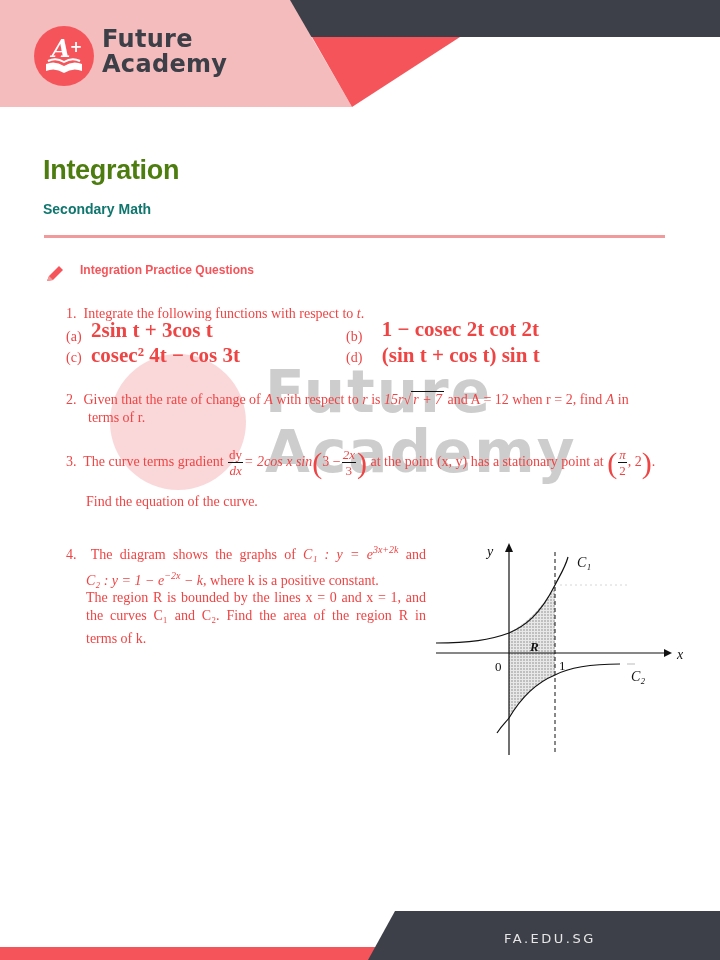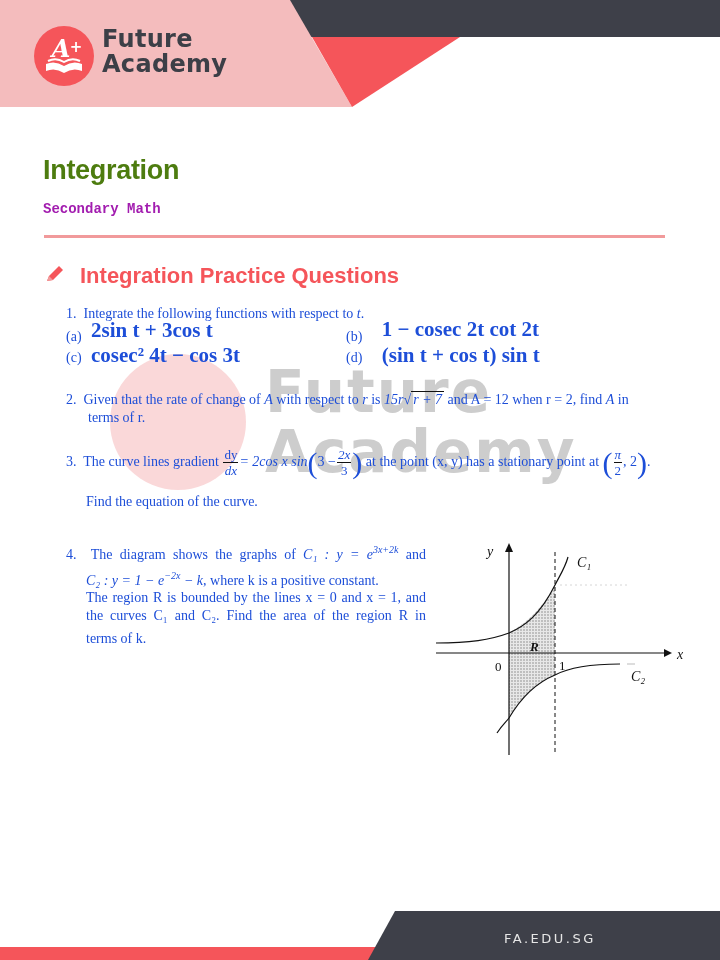"Secondary Math" .subtitle { color: #a21caf -> #0f766e; font-family: Liberation Mono, monospace -> Liberation Sans, sans-serif }
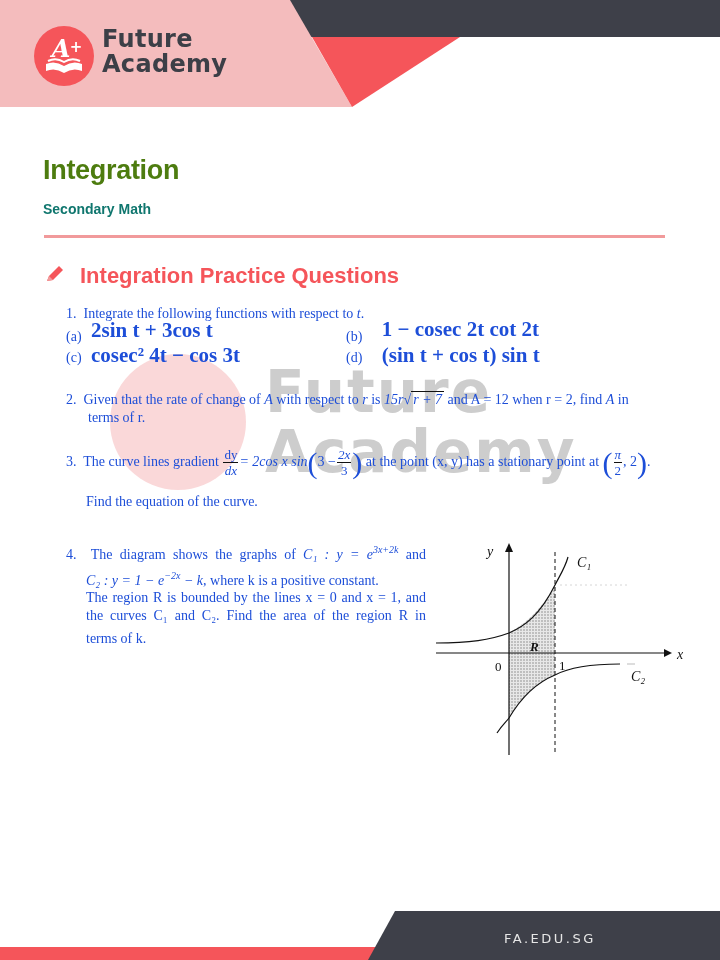"Integration Practice Questions" .section { font-size: 22px -> 12px }
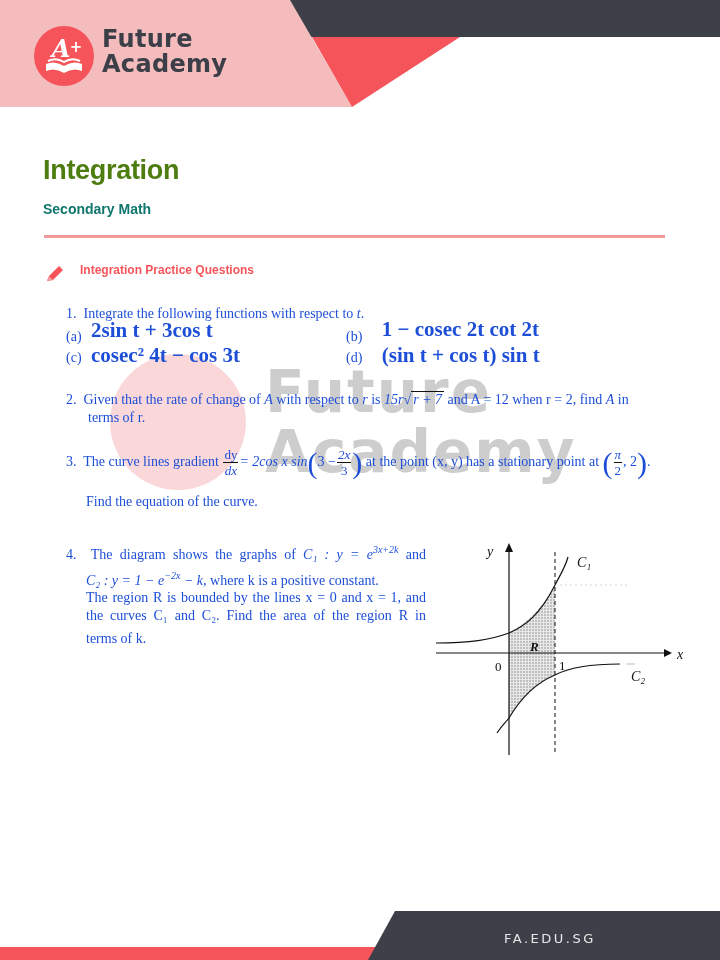"1. Integrate the following functions" .q { color: #1d4ed8 -> #ef4444 }
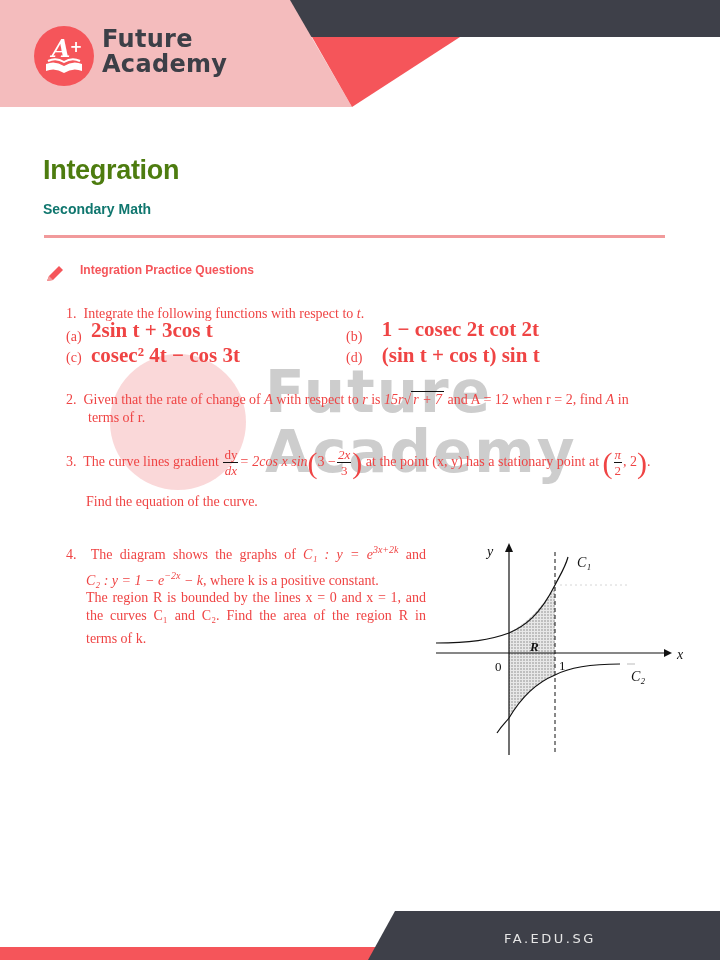"The curve lines gradient" span { text: lines -> terms }
